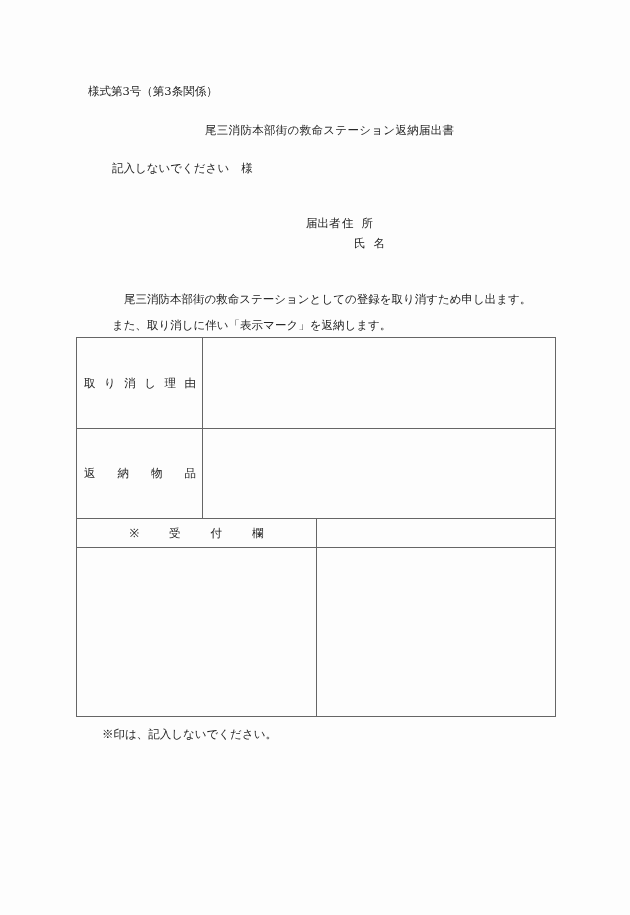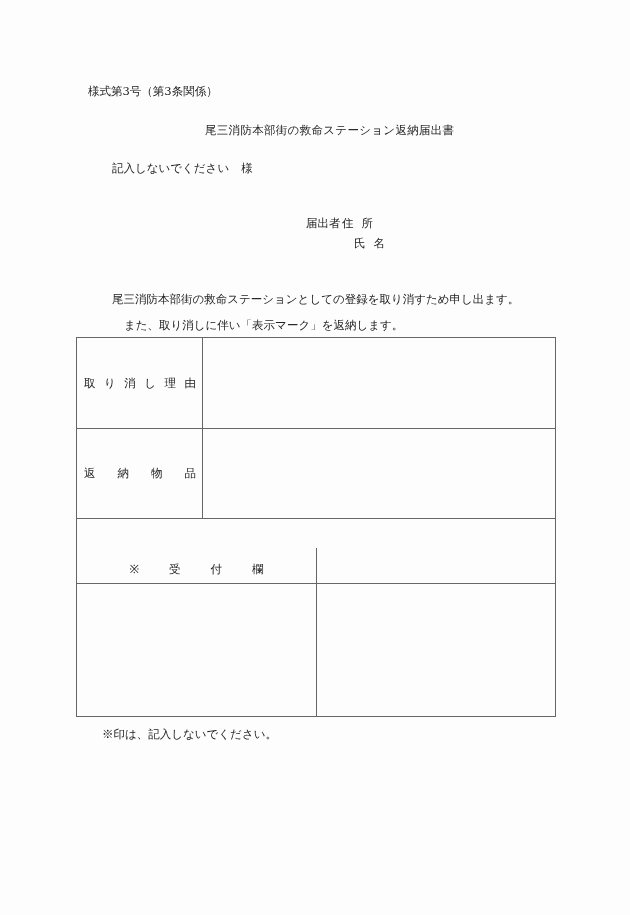"尾三消防本部街の救命ステーションとしての登録を取り消すため申し出ます。" .body1 { left: 100px -> 112px }
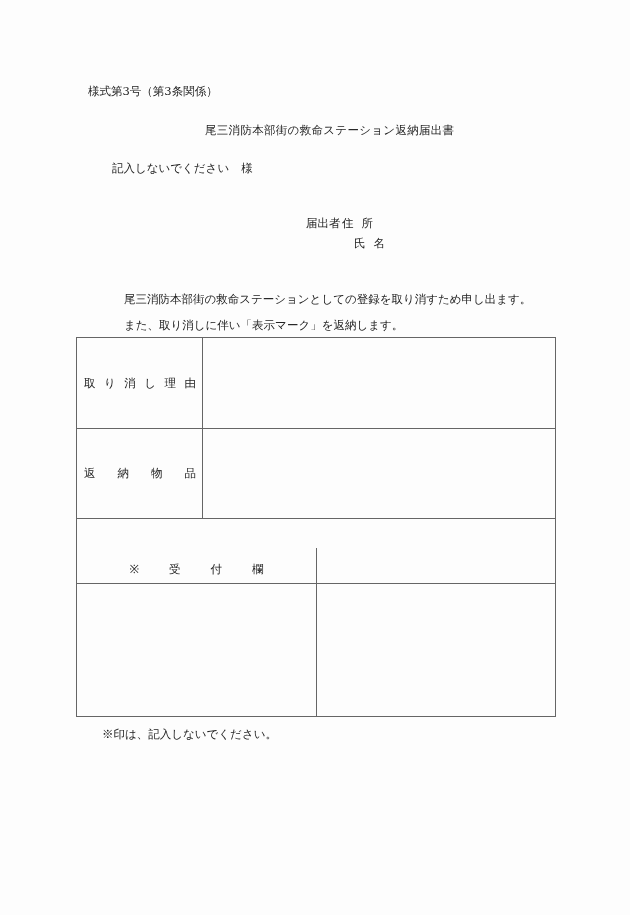"また、取り消しに伴い「表示マーク」を返納します。" .body2 { left: 112px -> 100px }
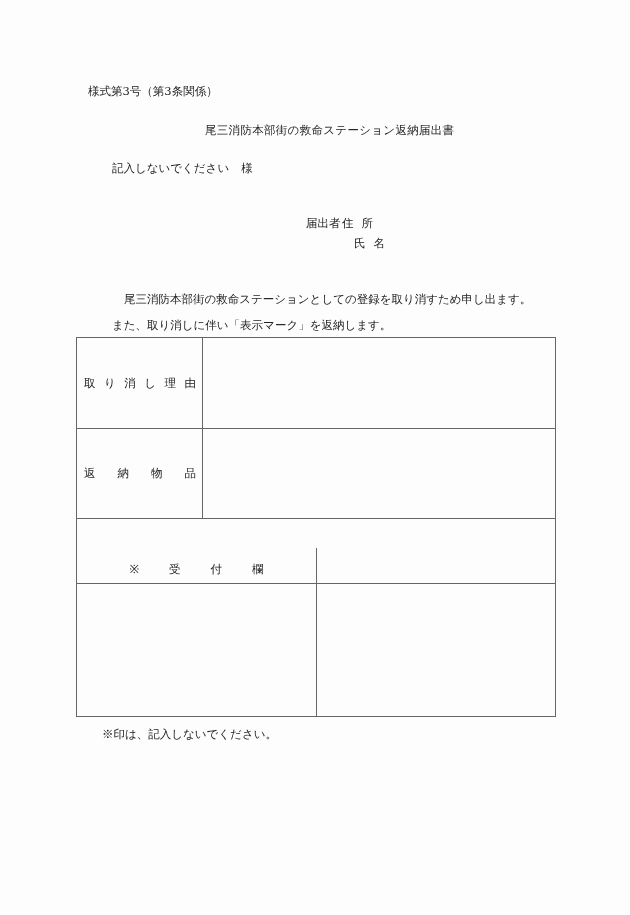"※ 受 付 欄" .row3 { margin-top: 36px -> none }
